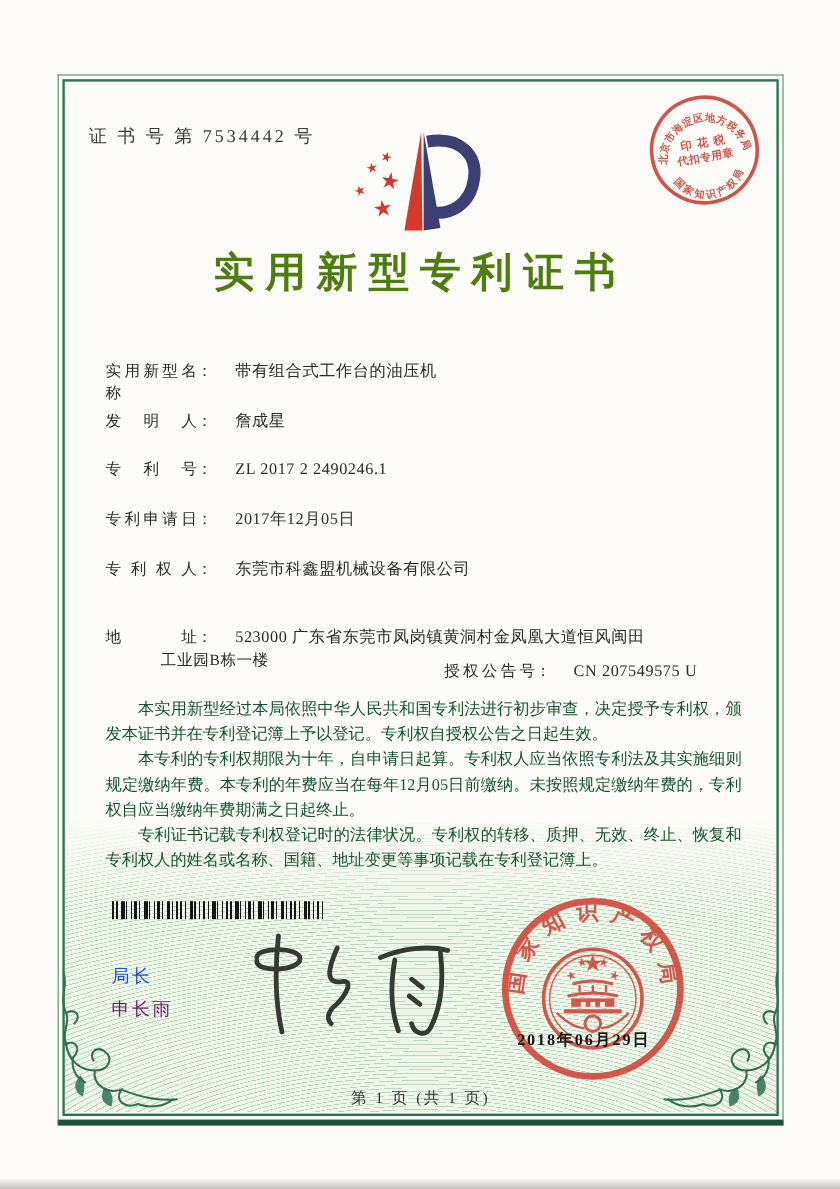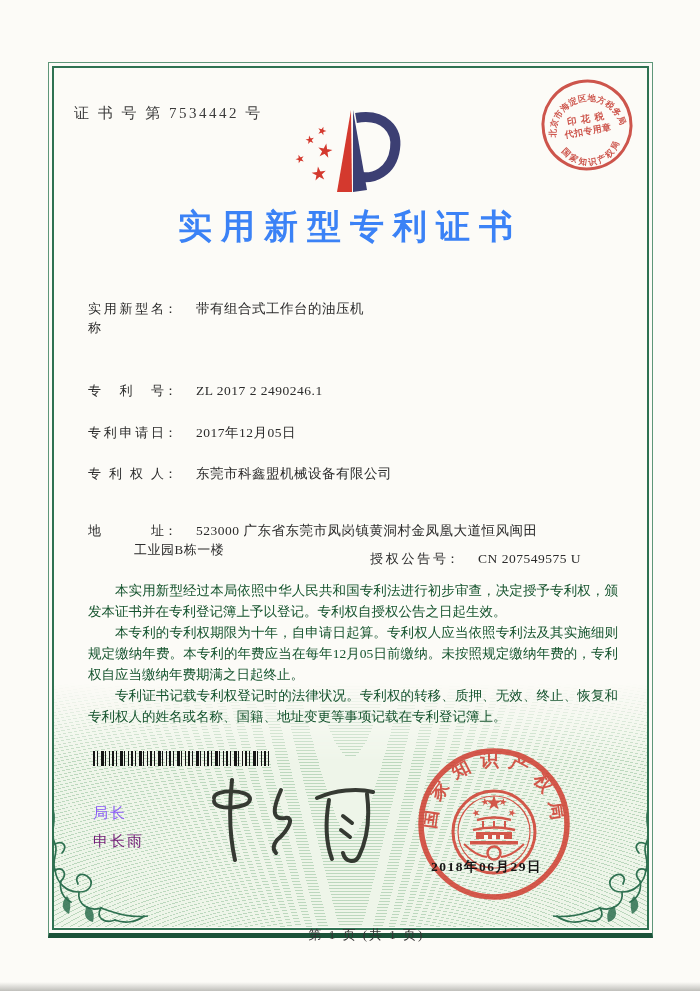"实用新型专利证书" .title { color: #3b82f6 -> #4d7c0f }
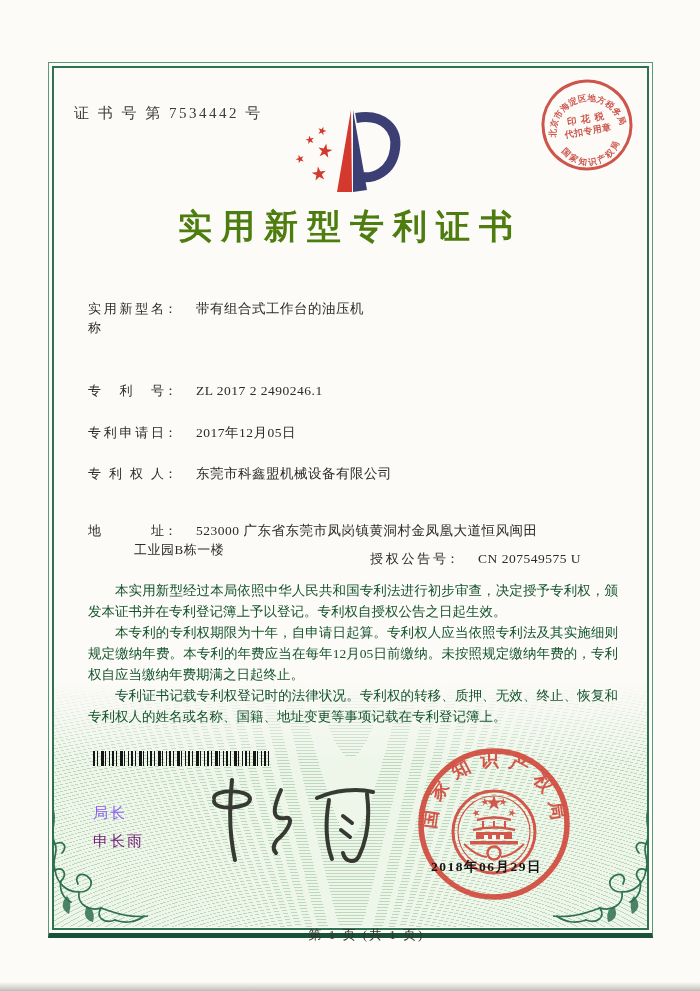"发明人： 詹成星" div.row { html: none -> <div> <span>发明人</span><span>：</span><span>詹成星</span> </div> }
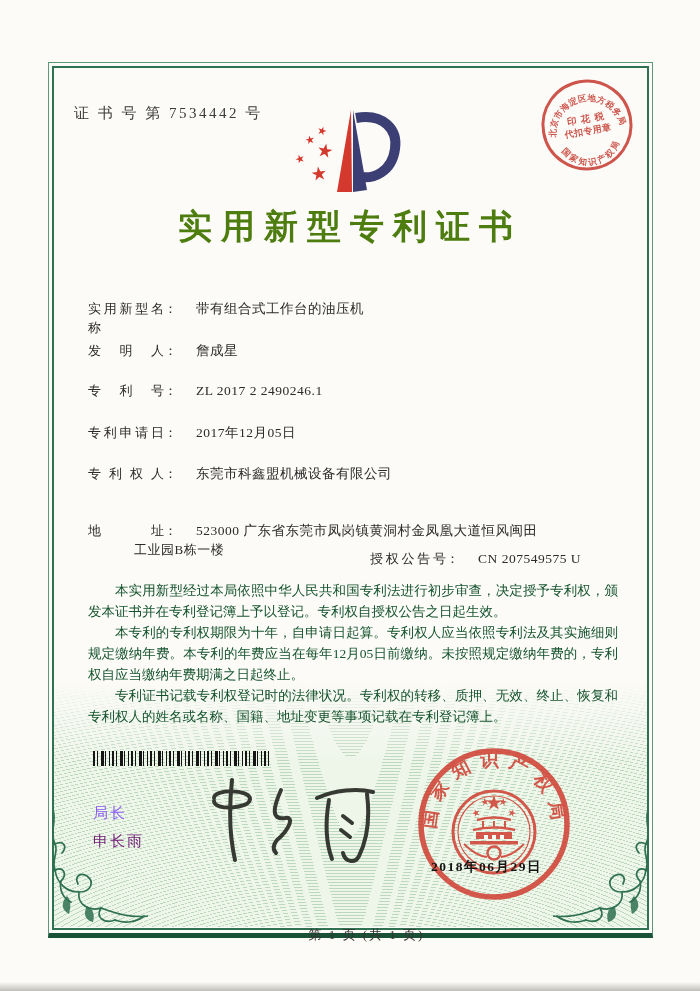"局长" .sig-title { color: #8b5cf6 -> #1d4ed8 }
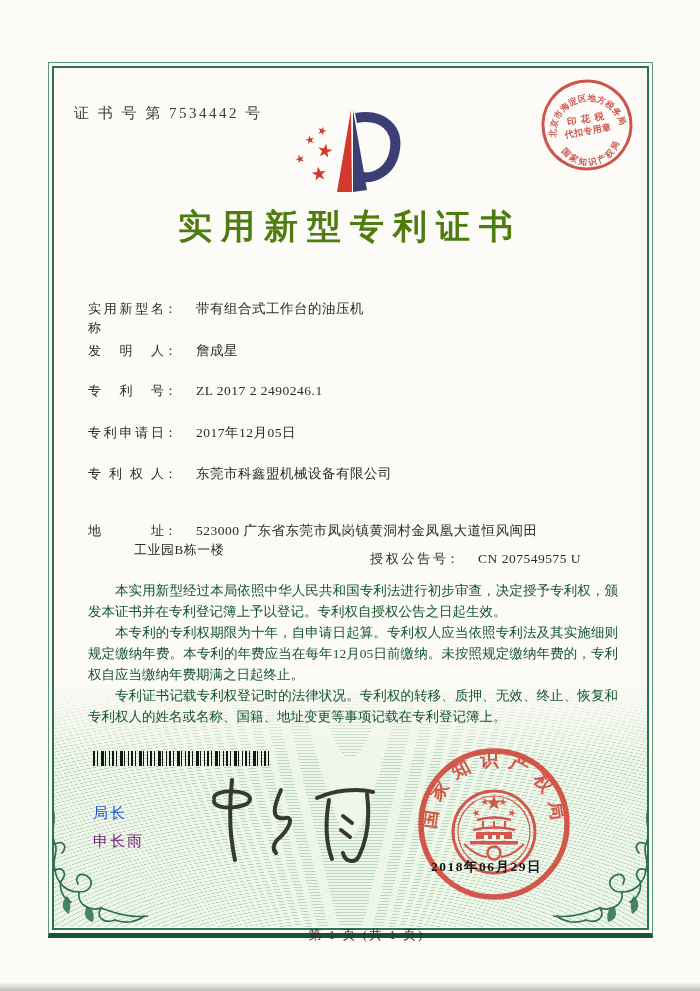"第 1 页 (共 1" .footer { left: 64px -> 48px; margin-top: 20px -> none }
